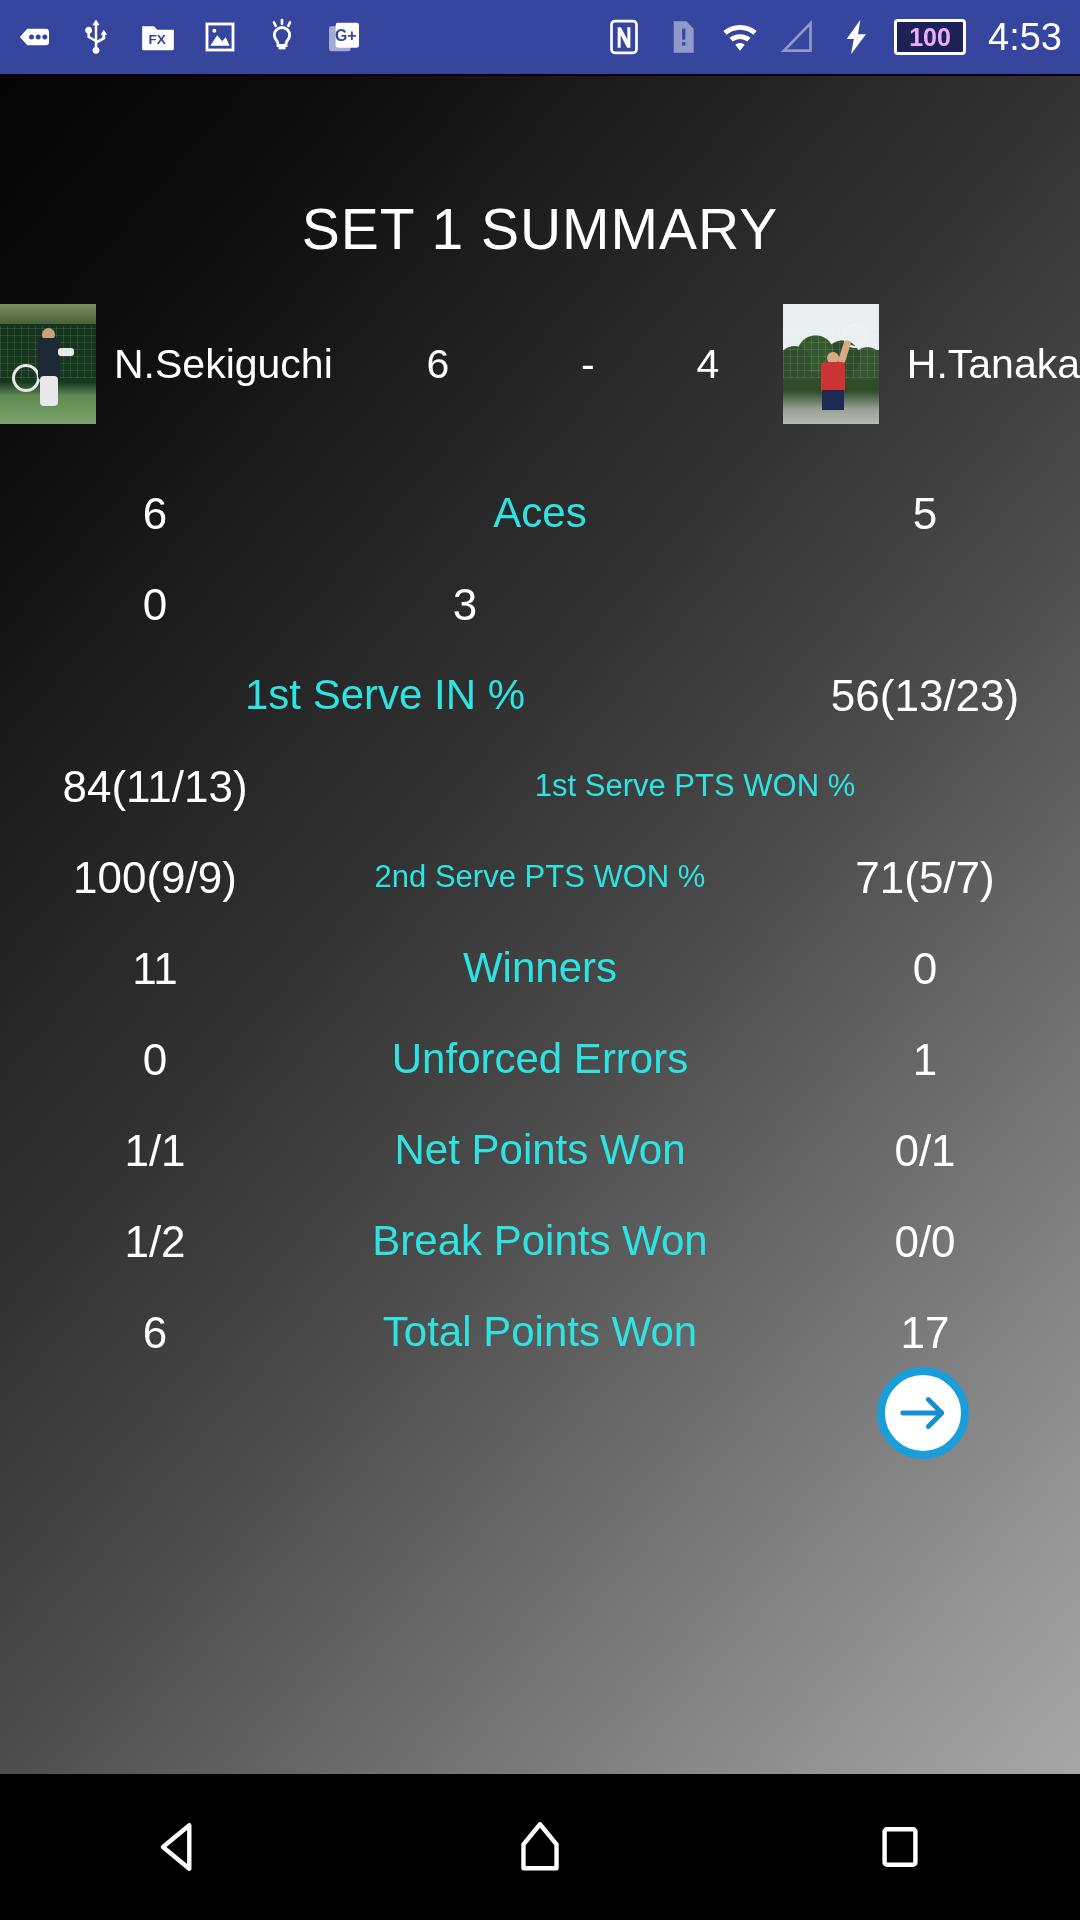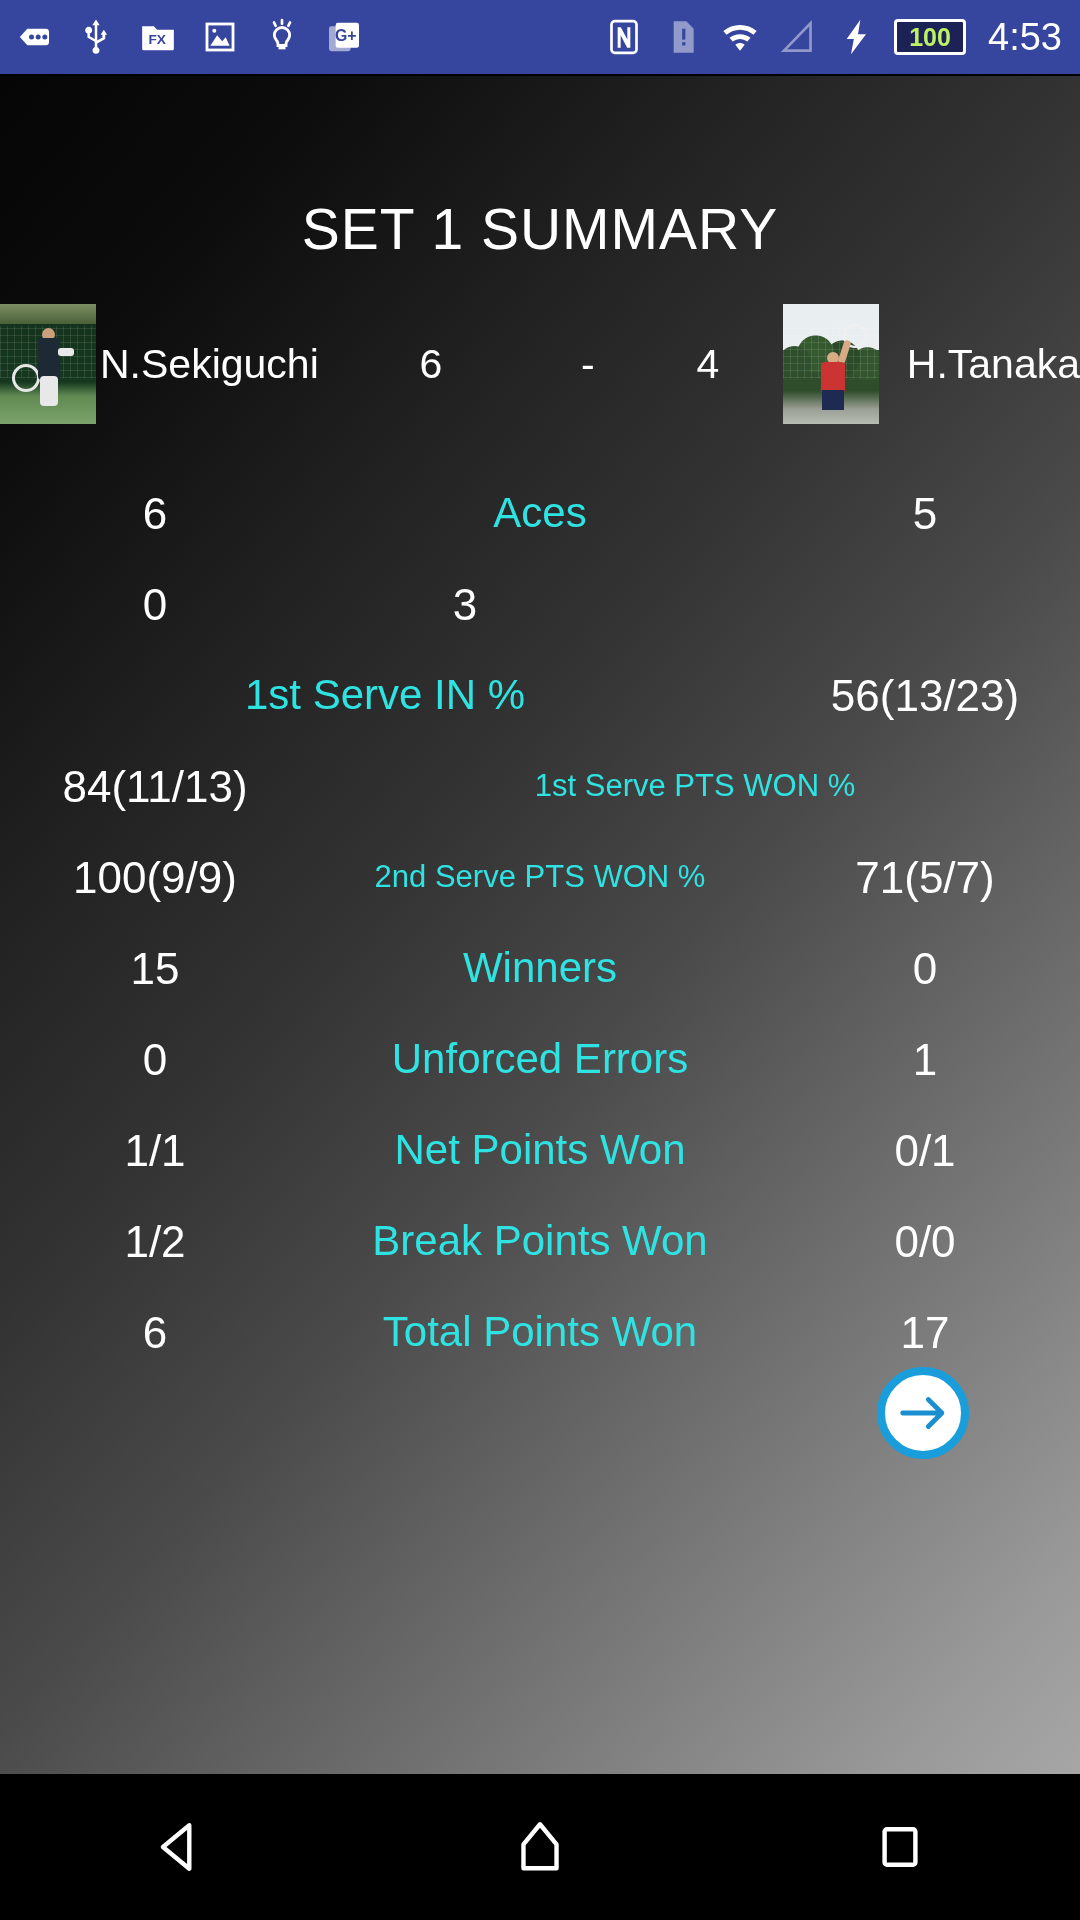"100" .batt-text { color: #bef264 -> #f0abfc }
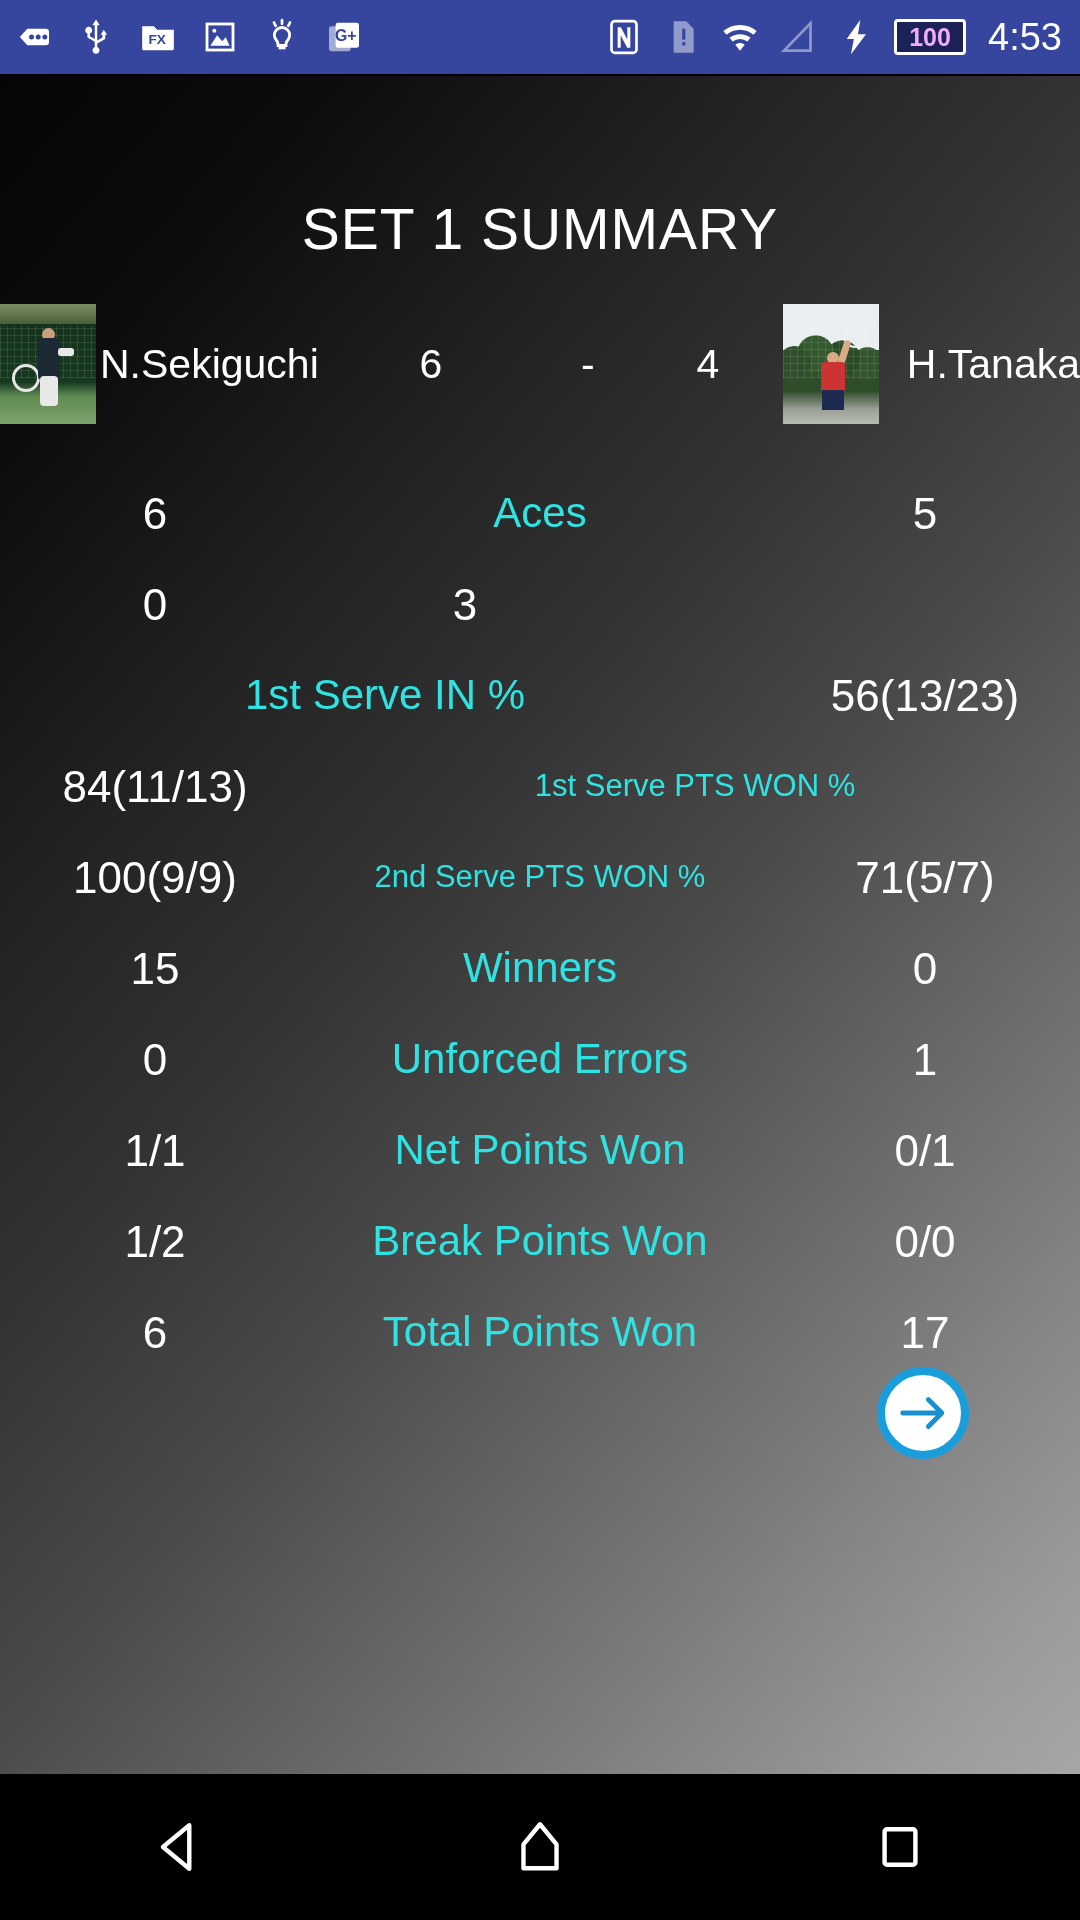"N.Sekiguchi" #name-left { padding-left: 4px -> 18px }
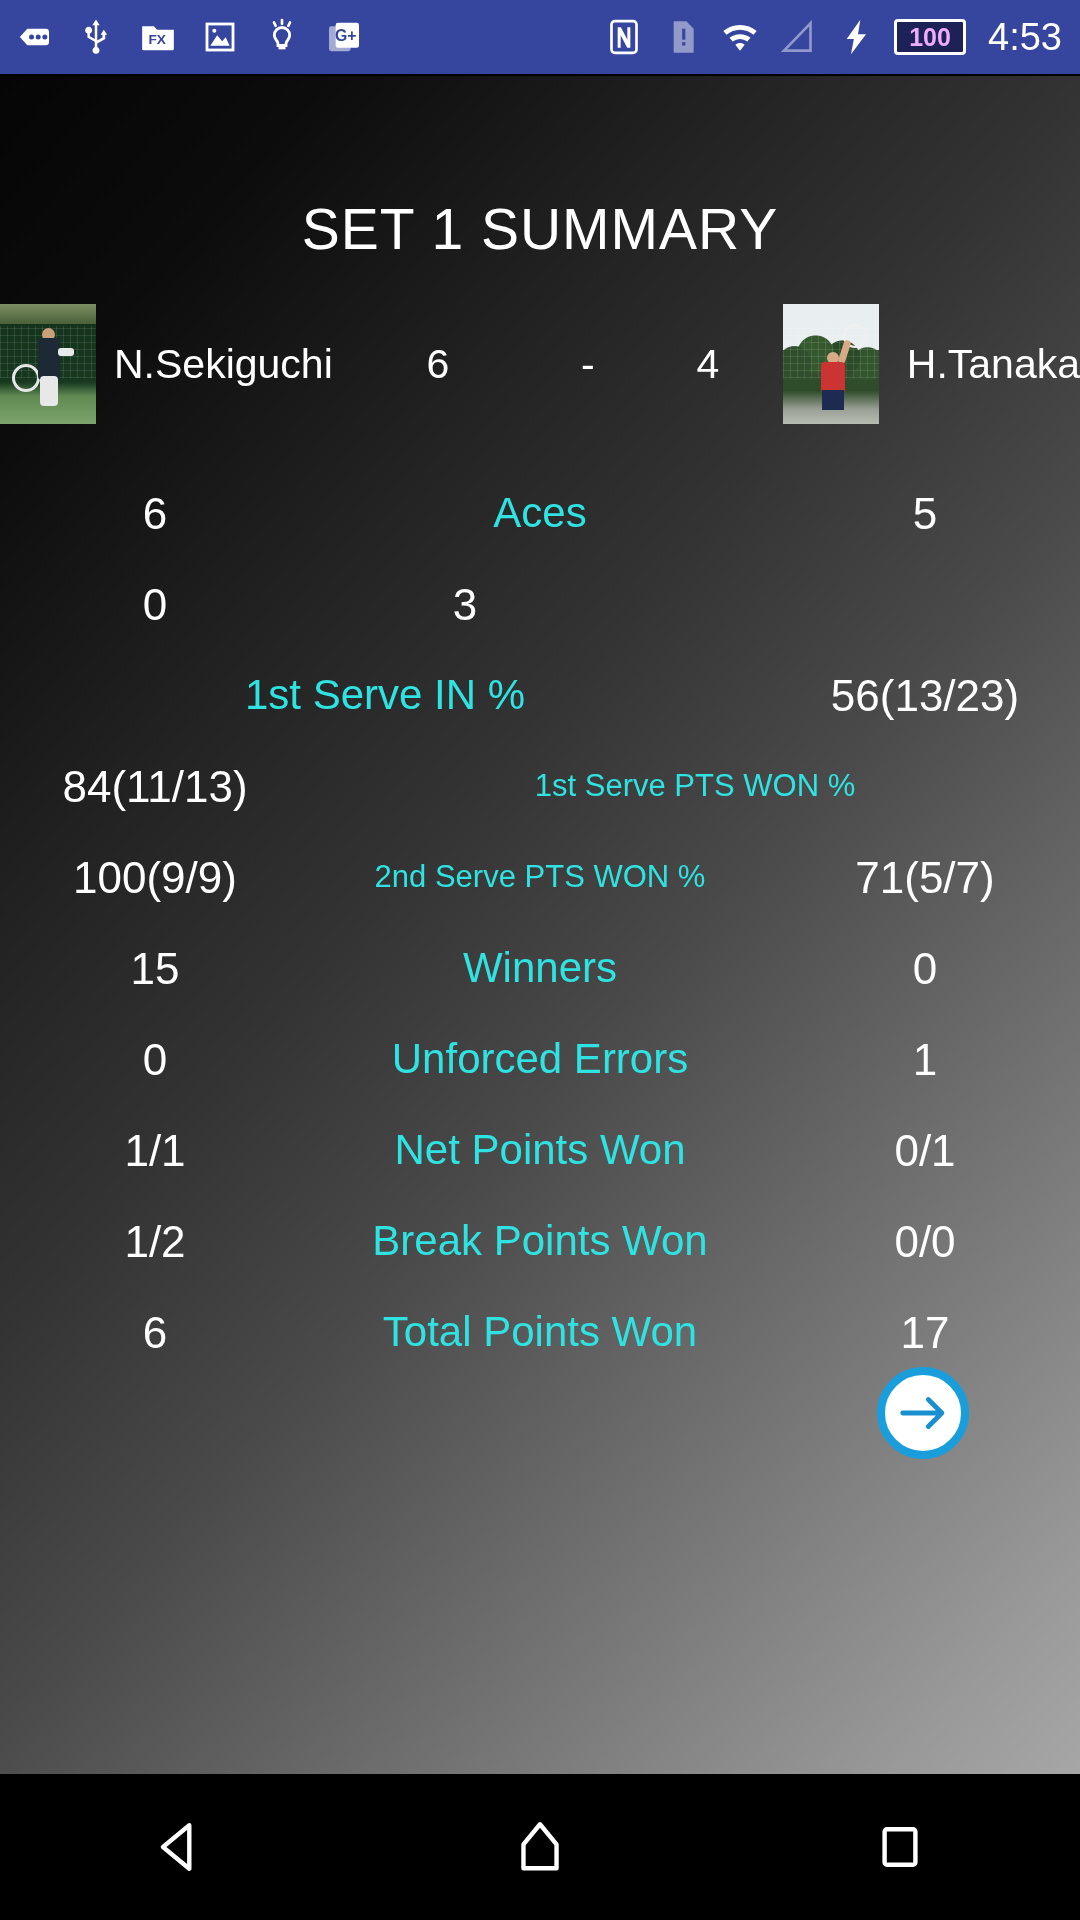"15" div.stat-val { text: 15 -> 11 }
